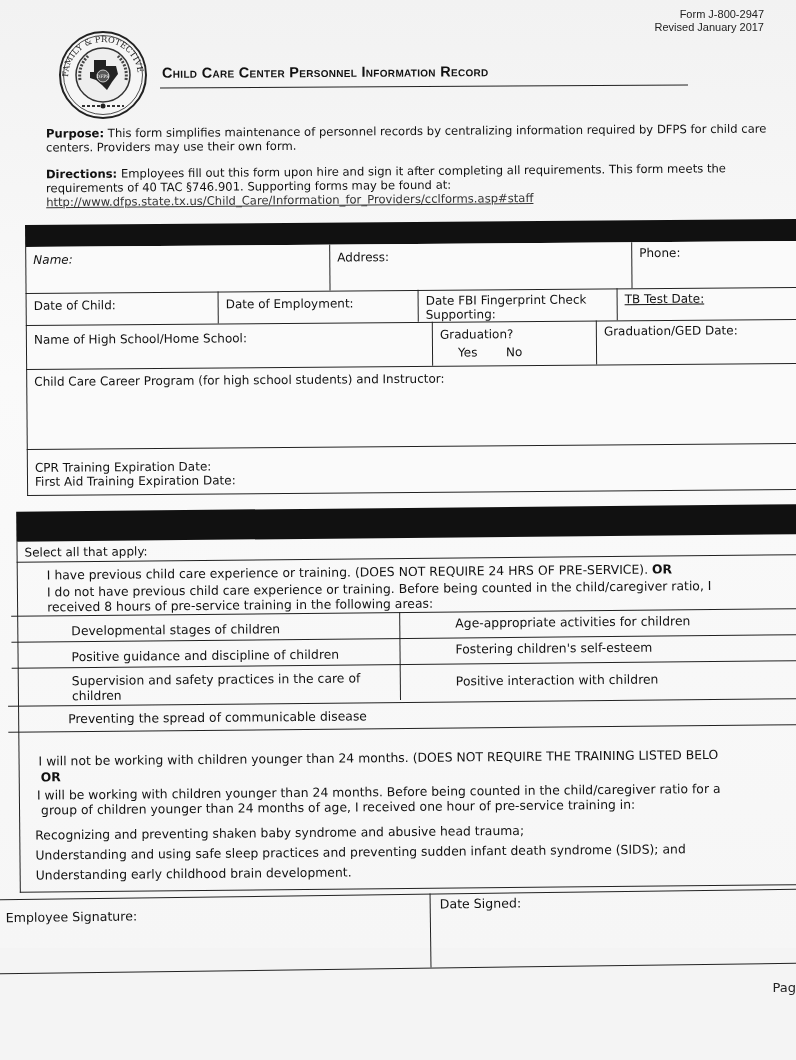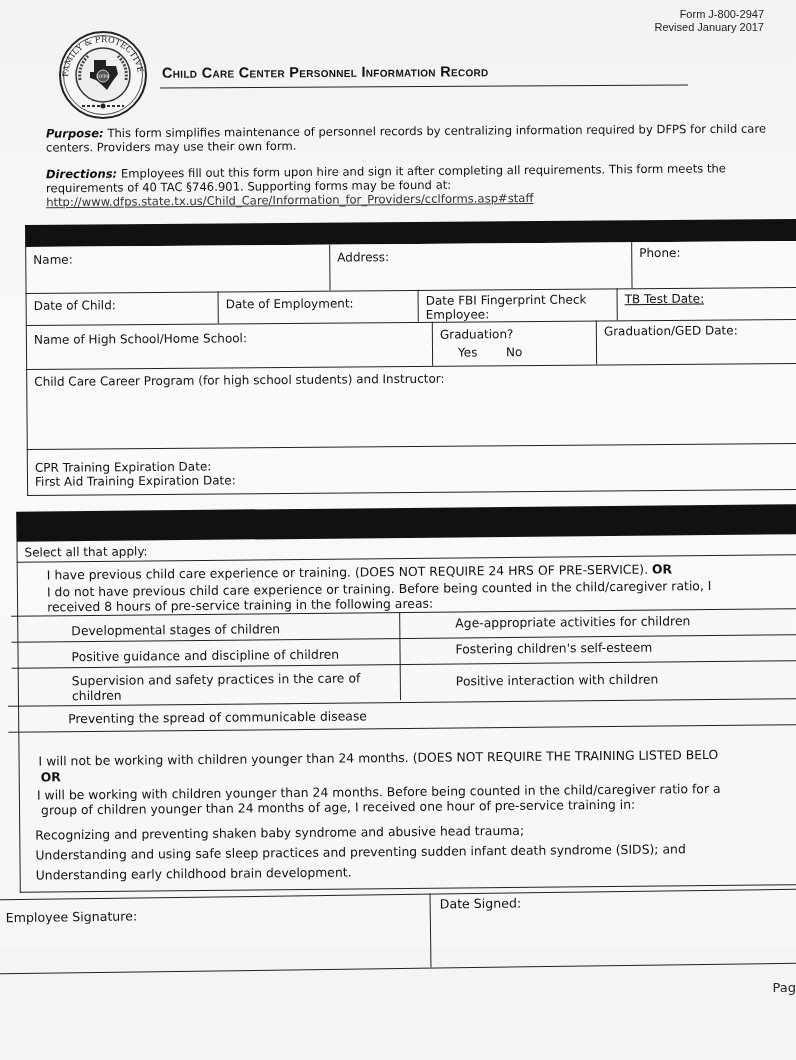"Purpose:" .para b { font-style: italic -> none }
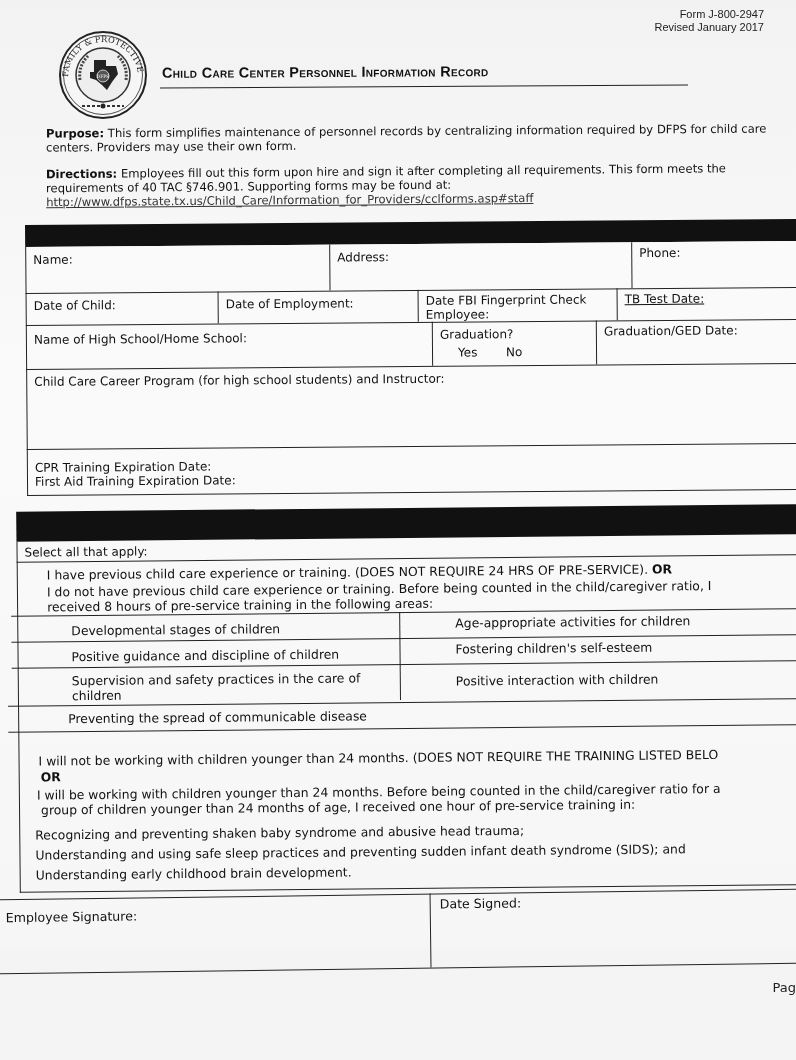"Name:" div.lbl { font-style: none -> italic }
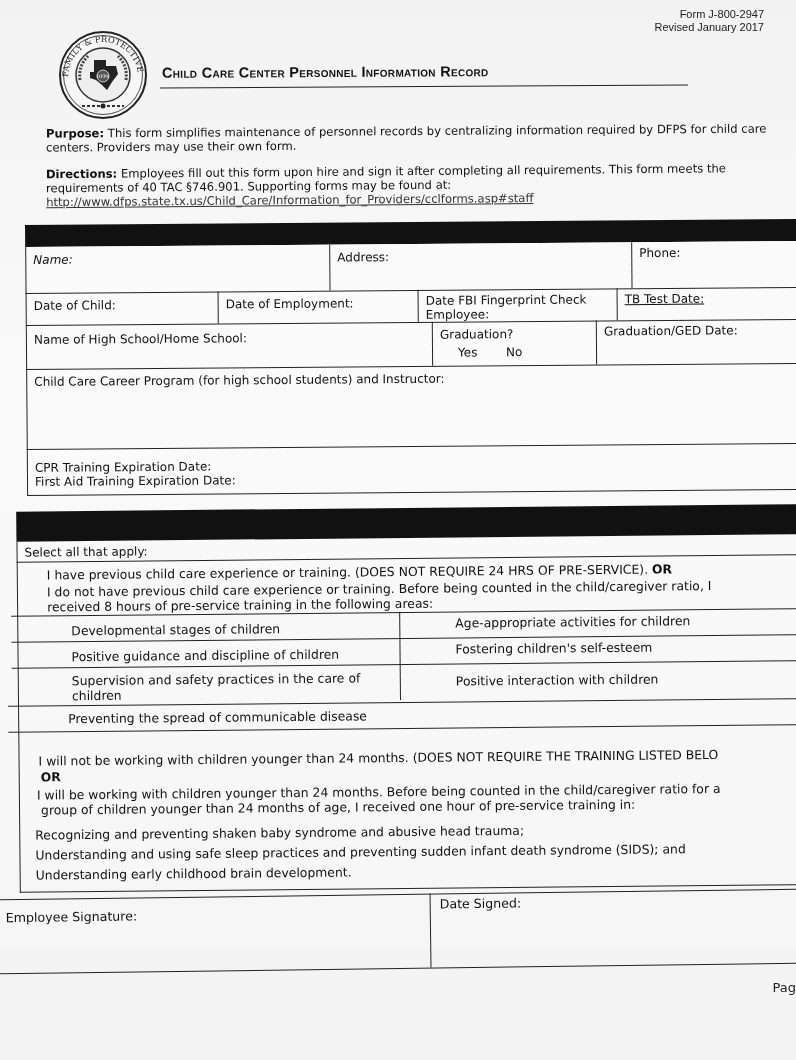"Employee:" span { text: Employee -> Supporting }
